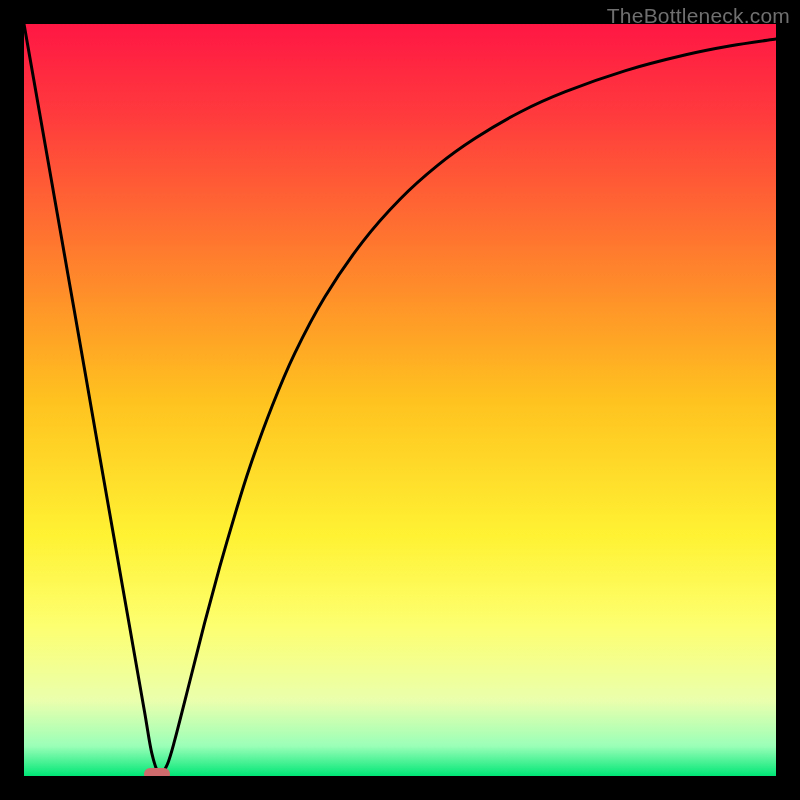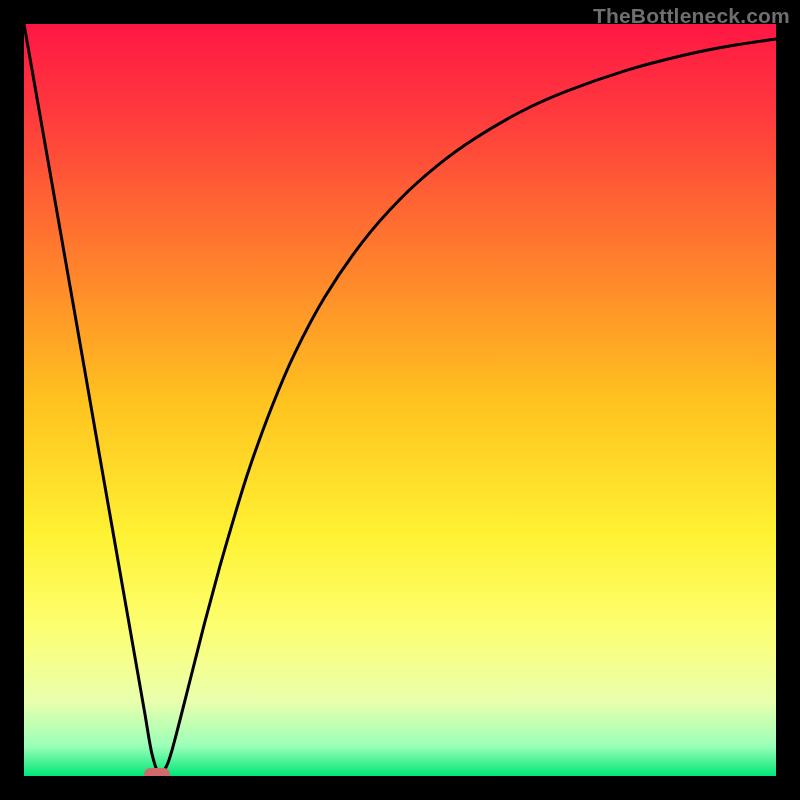"TheBottleneck.com" .watermark { font-weight: 700 -> 400 }
